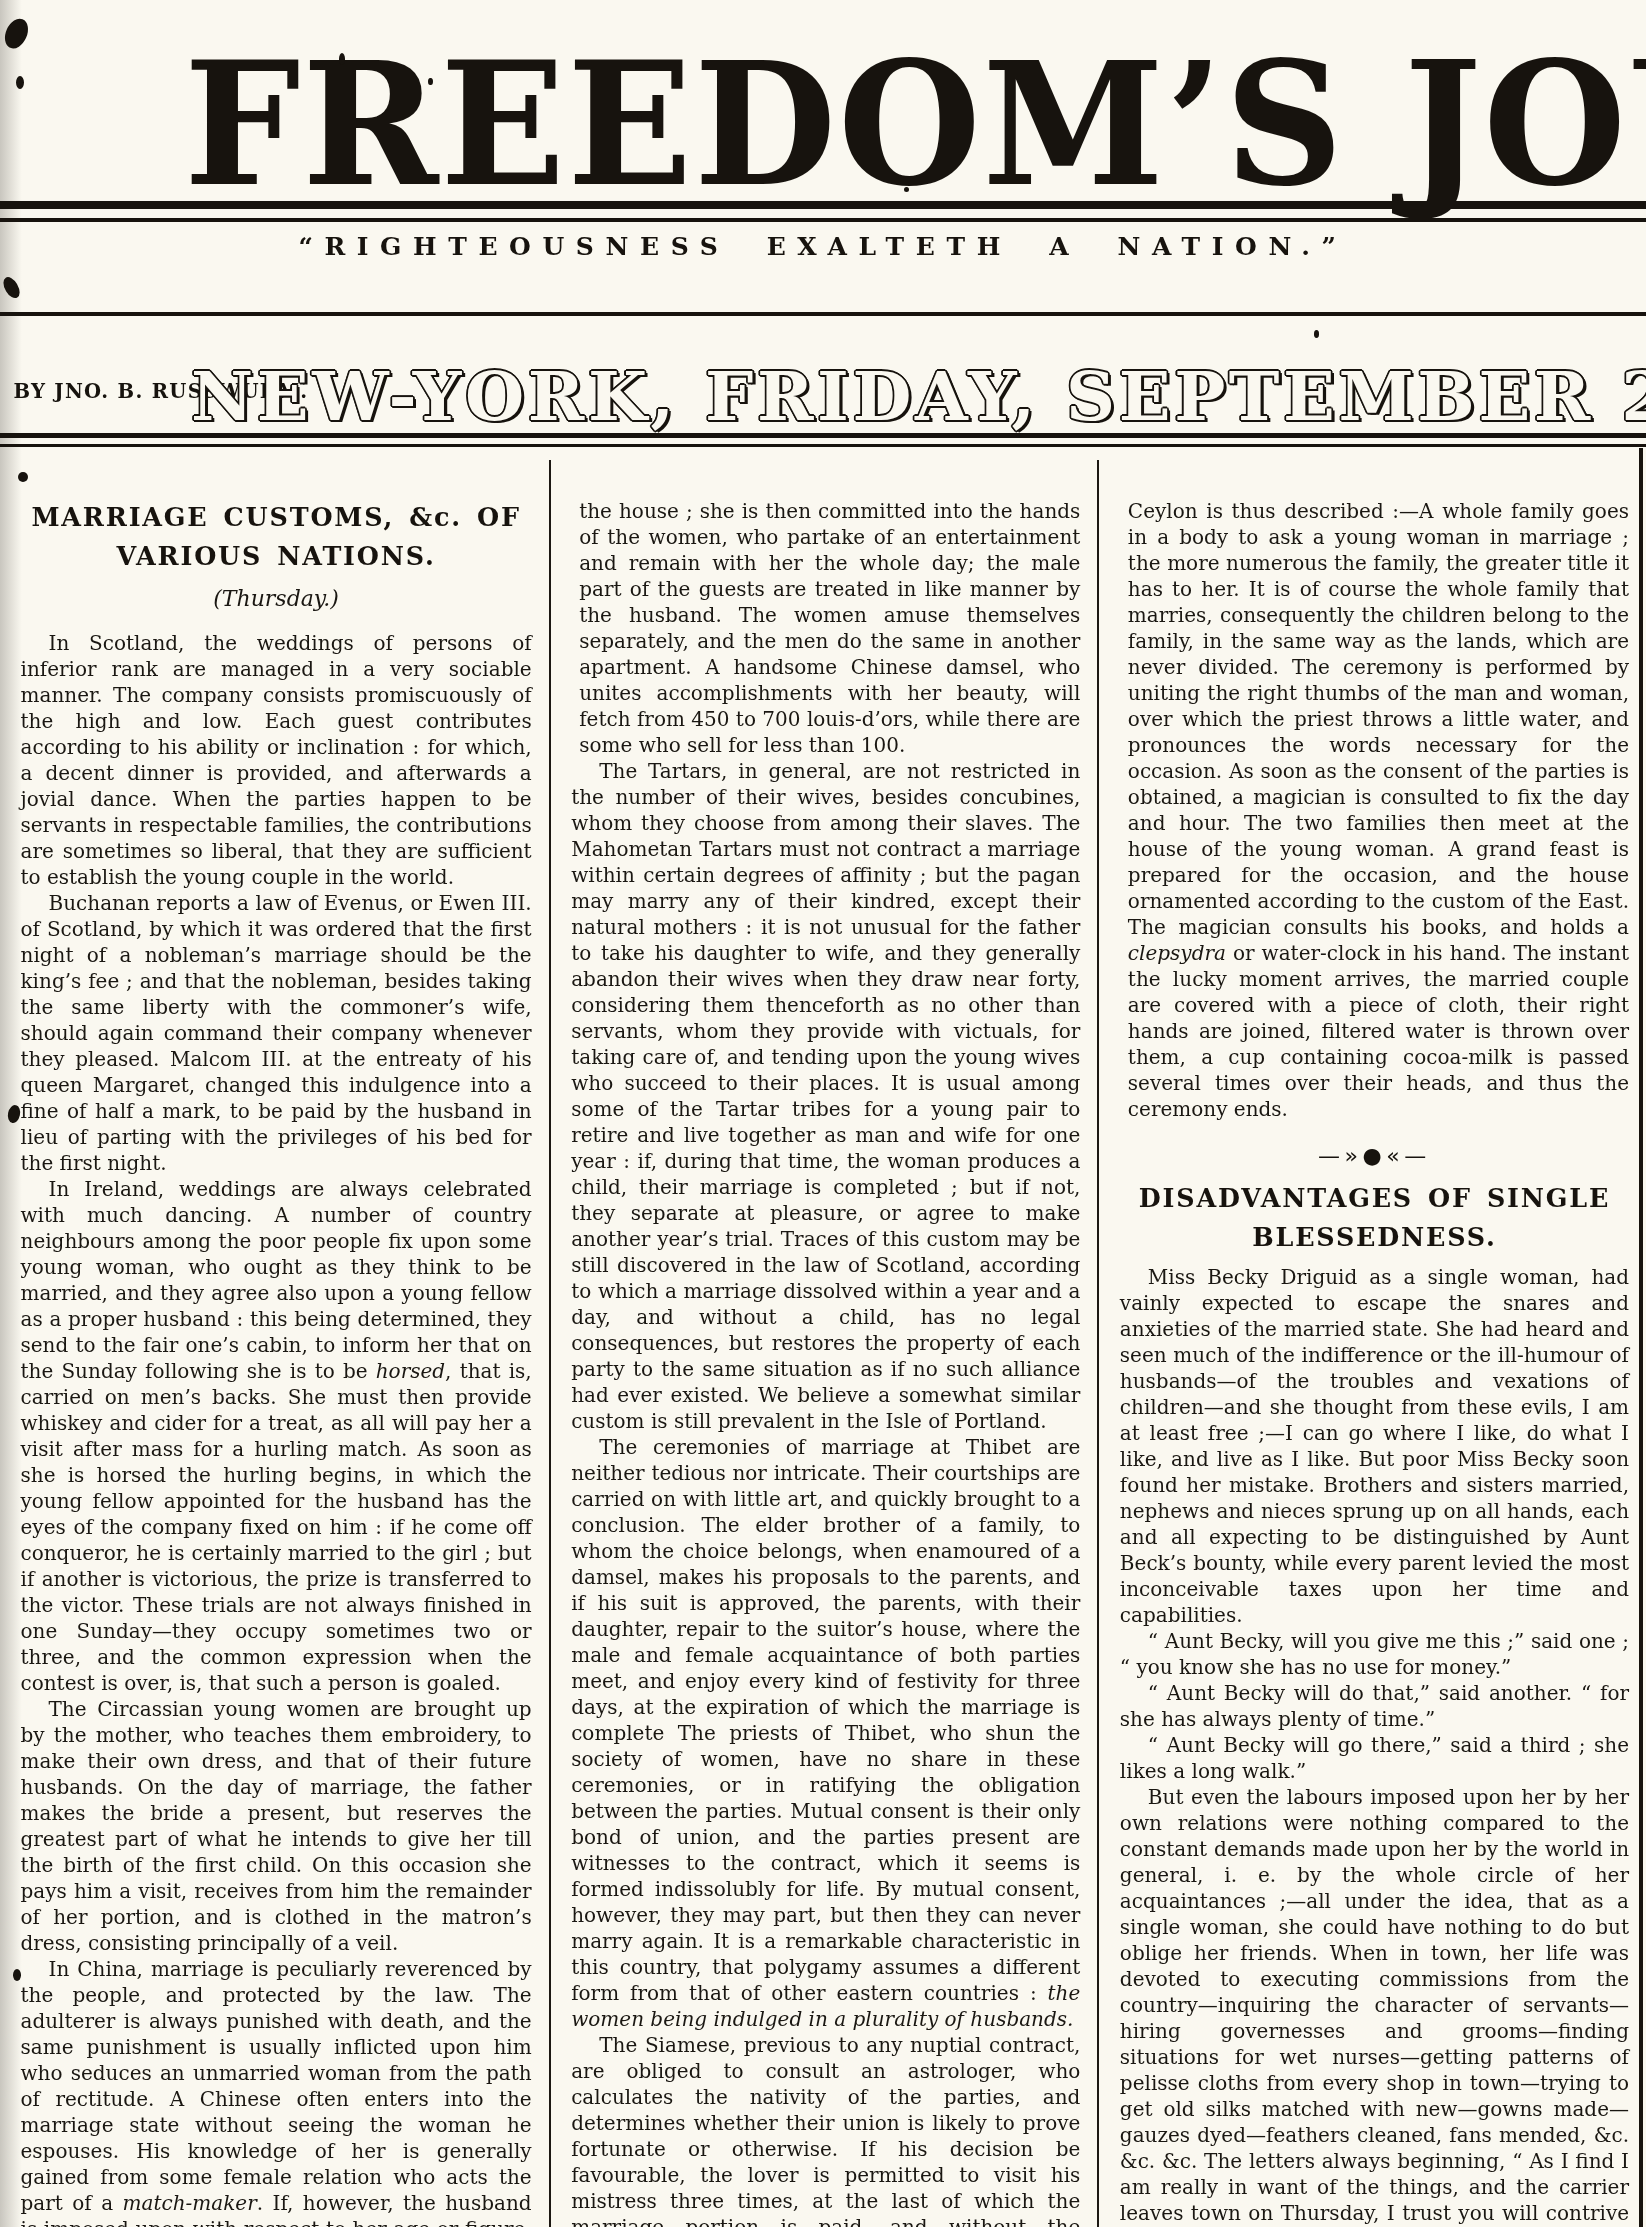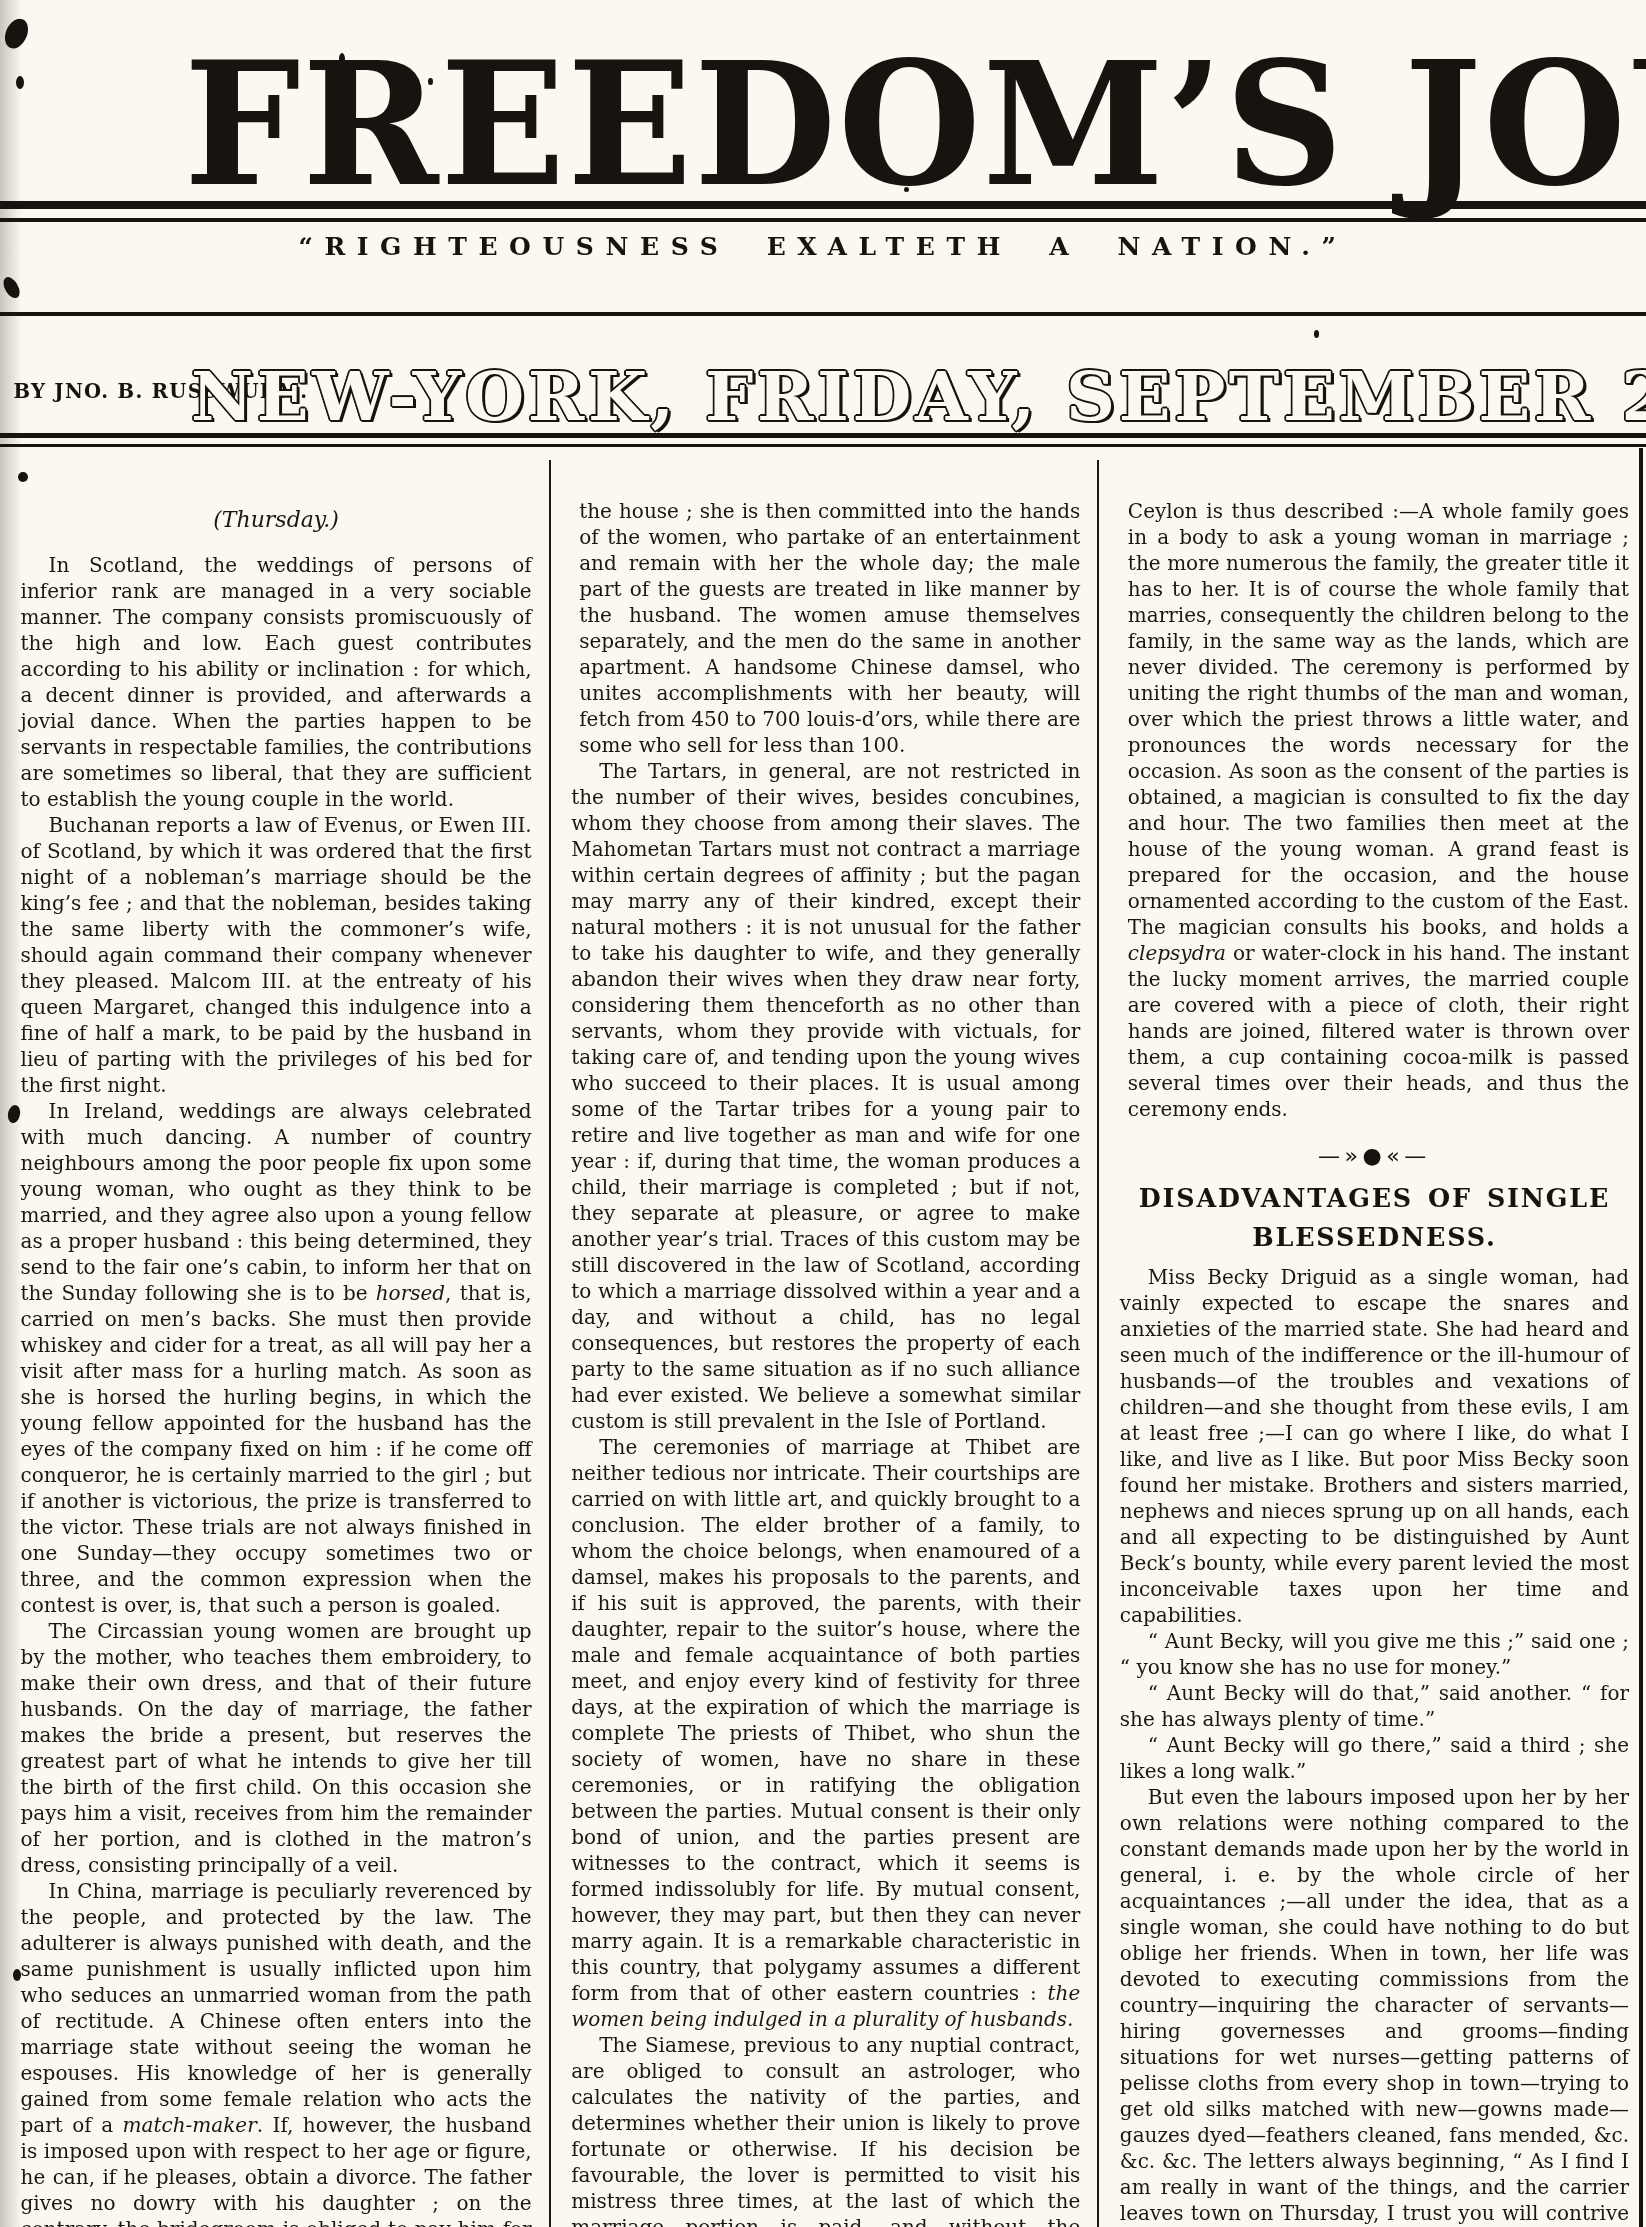"MARRIAGE CUSTOMS, &c. OF VARIOUS" h2.art-head { html: none -> <h2>MARRIAGE CUSTOMS, &amp;c. OF VARIOUS NATIONS.</h2> }
